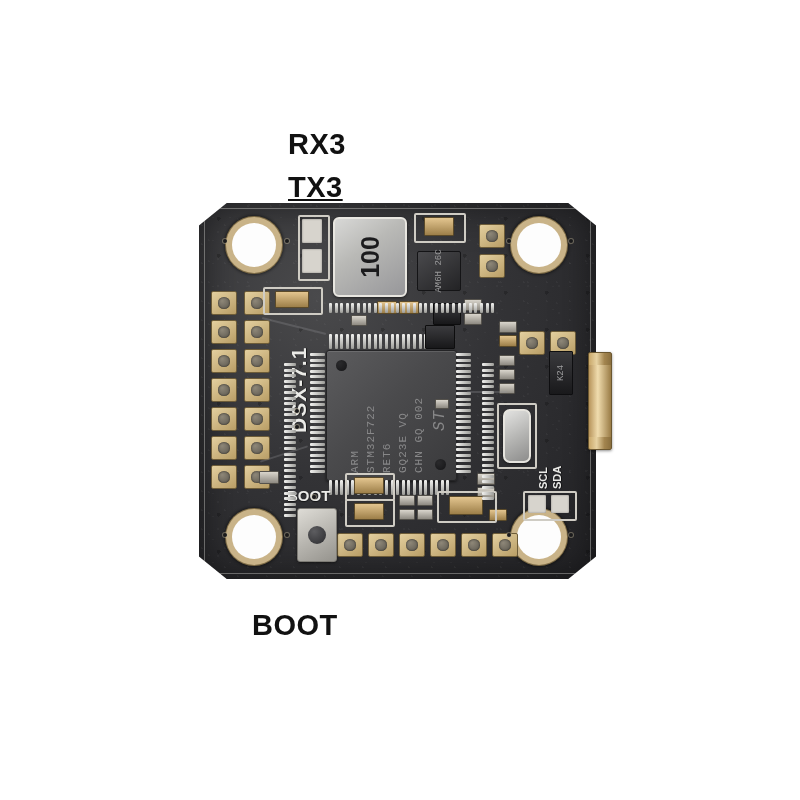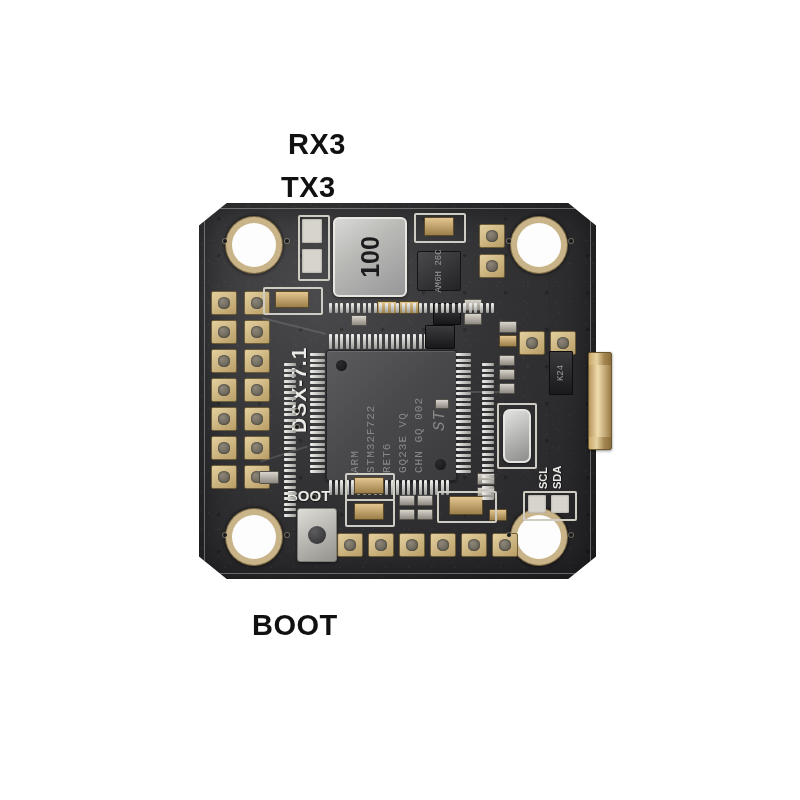"TX3" div.anno { left: 281px -> 288px; text-decoration: none -> underline }
